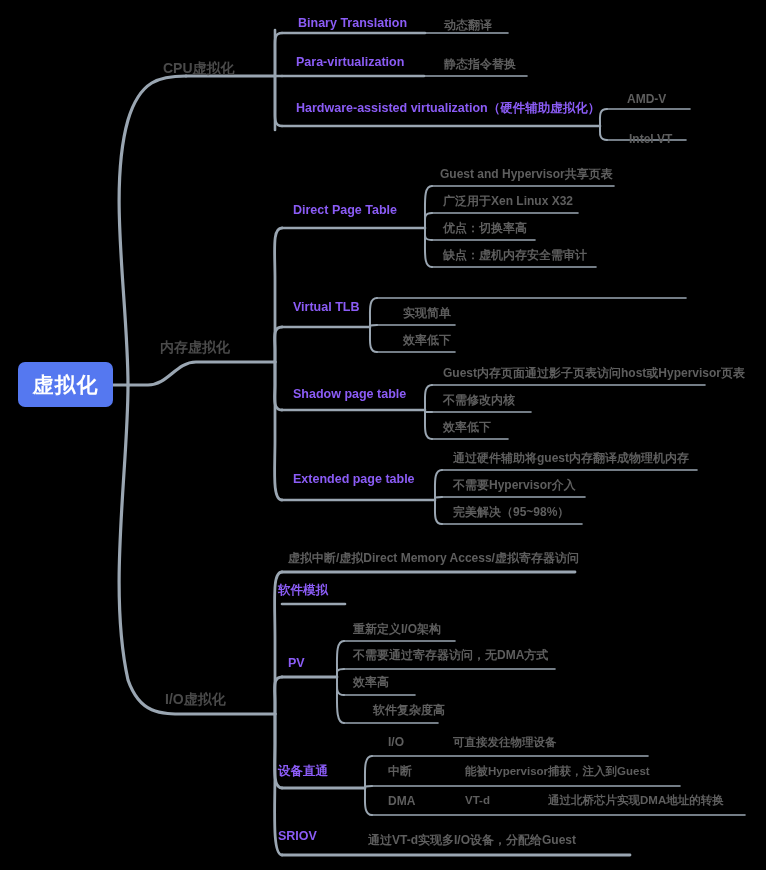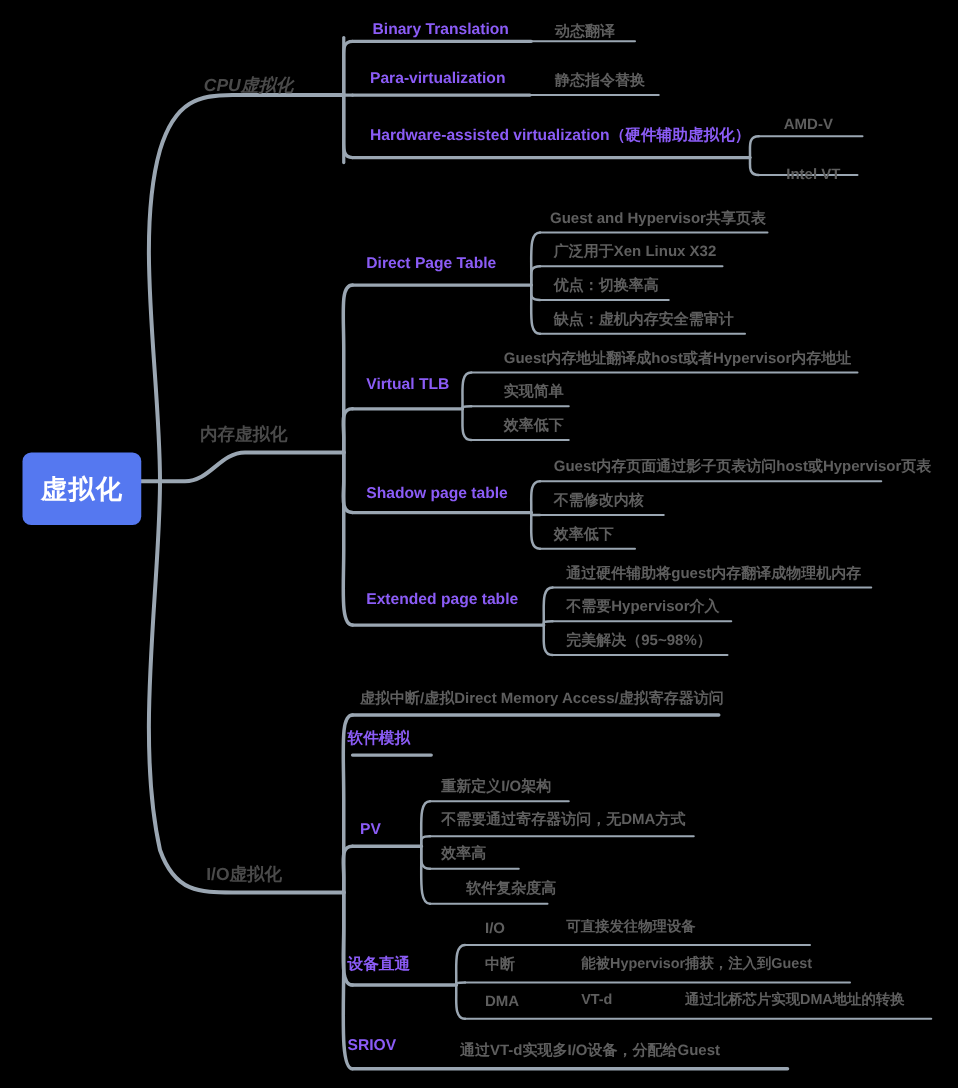"CPU虚拟化" div.node { font-style: italic -> none }
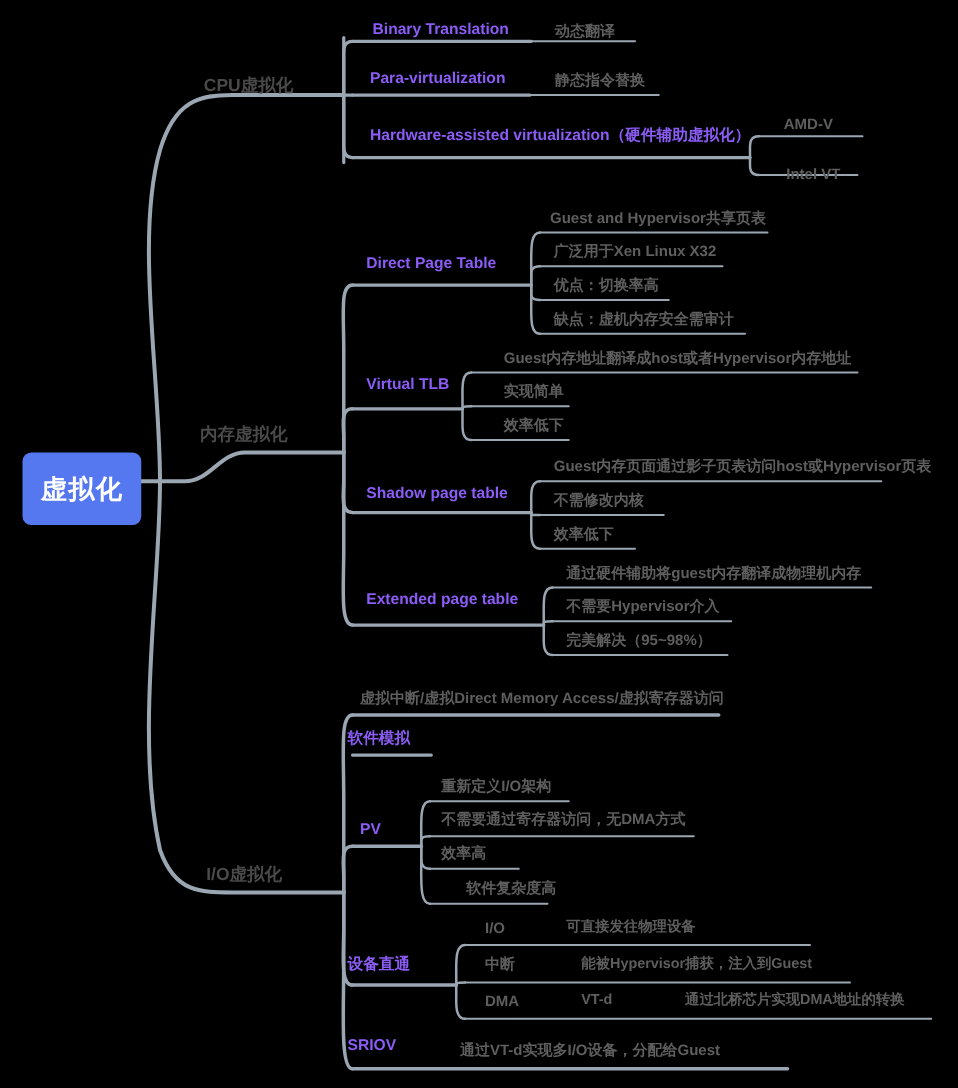"Guest内存地址翻译成host或者Hypervisor内存地址" div.node { html: <div>Guest内存地址翻译成host或者Hypervisor内存地址</div> -> none }
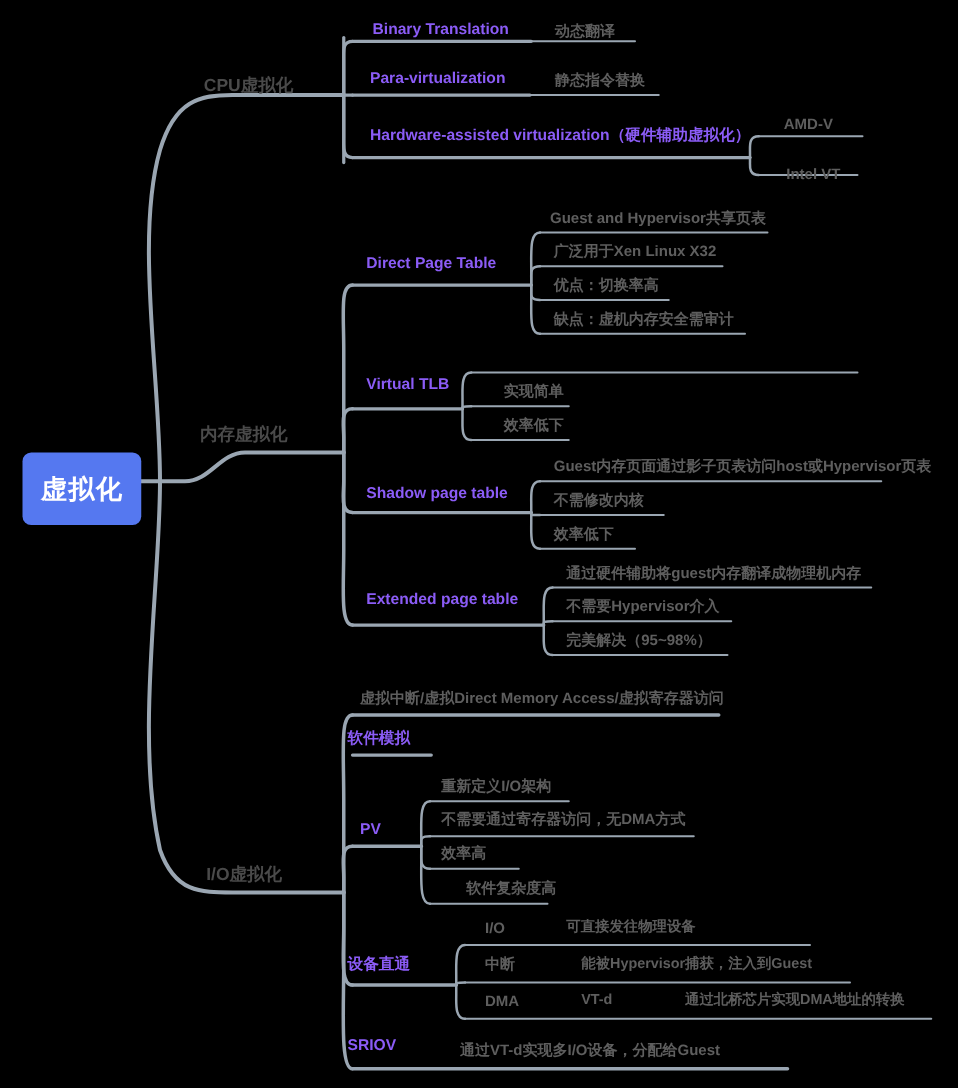"虚拟化" div.root-node { height: 58px -> 45px }
